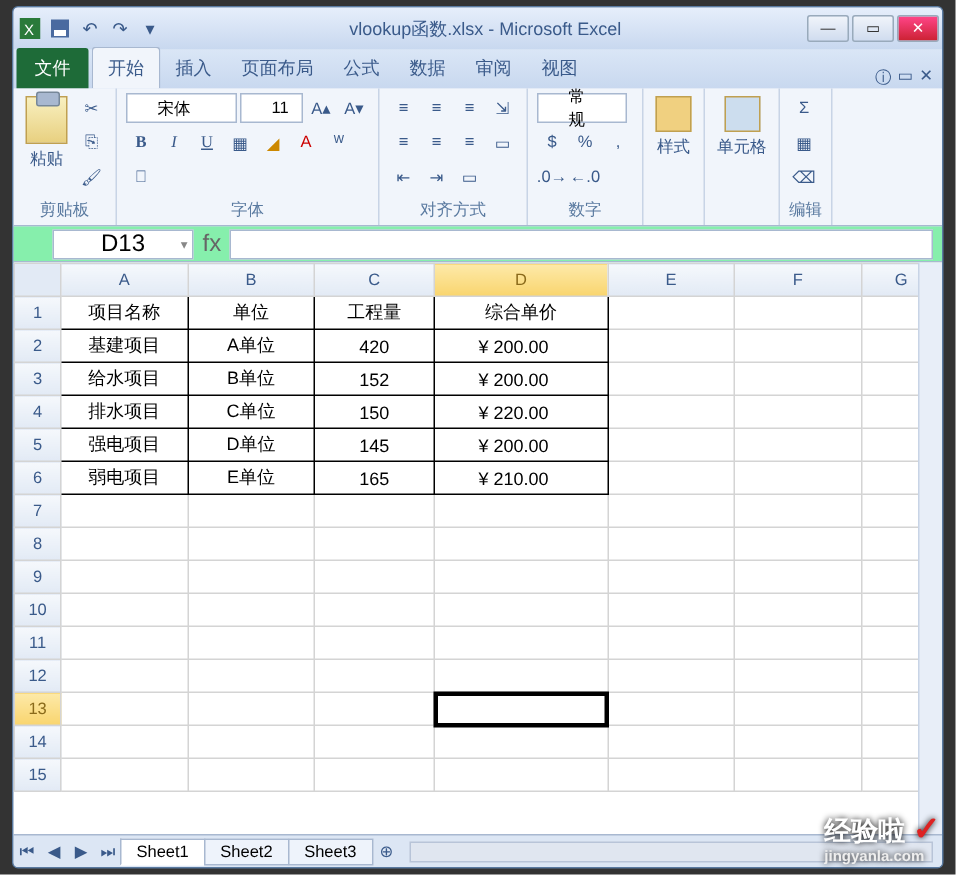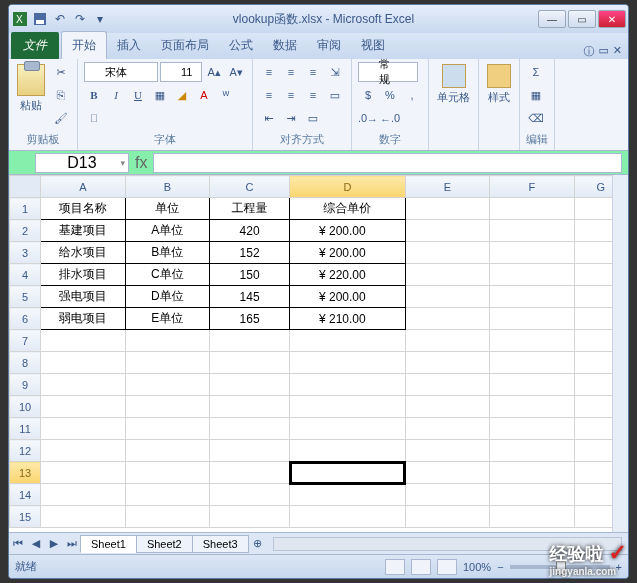"文件" .tab.file { font-style: italic -> none }
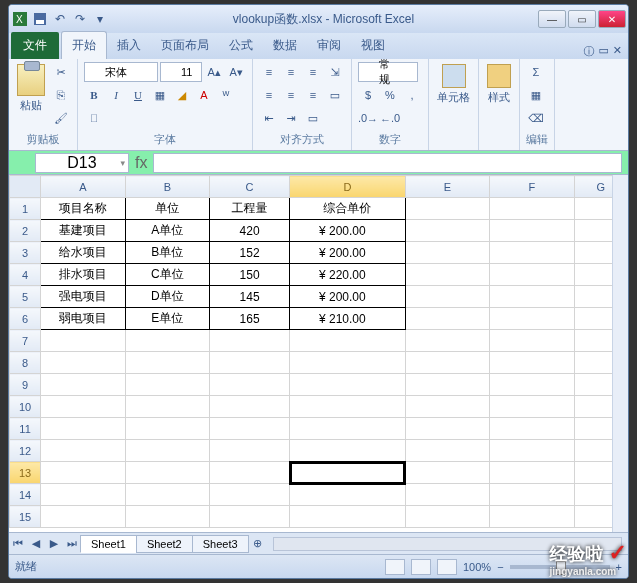"单元格" div.rgroup { order: before "样式" -> after "样式" }
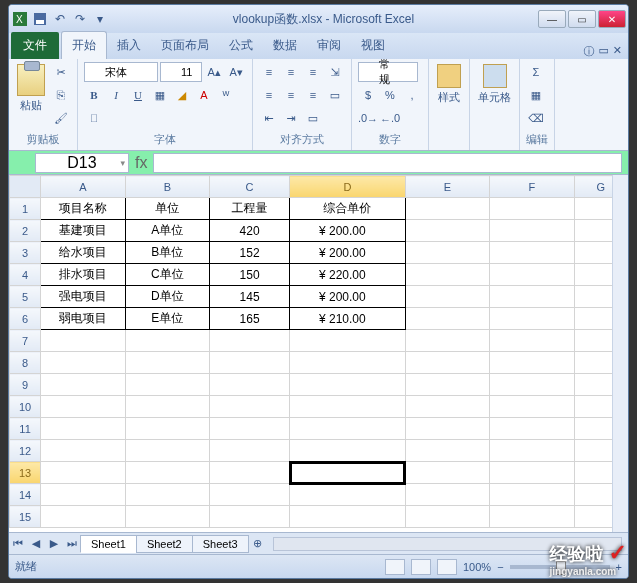"就绪" div.status { html: <div> <span>就绪</span> <div> <div></div> <div></div> <div></div> <span>100%</span> <span>−</span> <div></div> <span>+</span> </div> </div> -> none }
